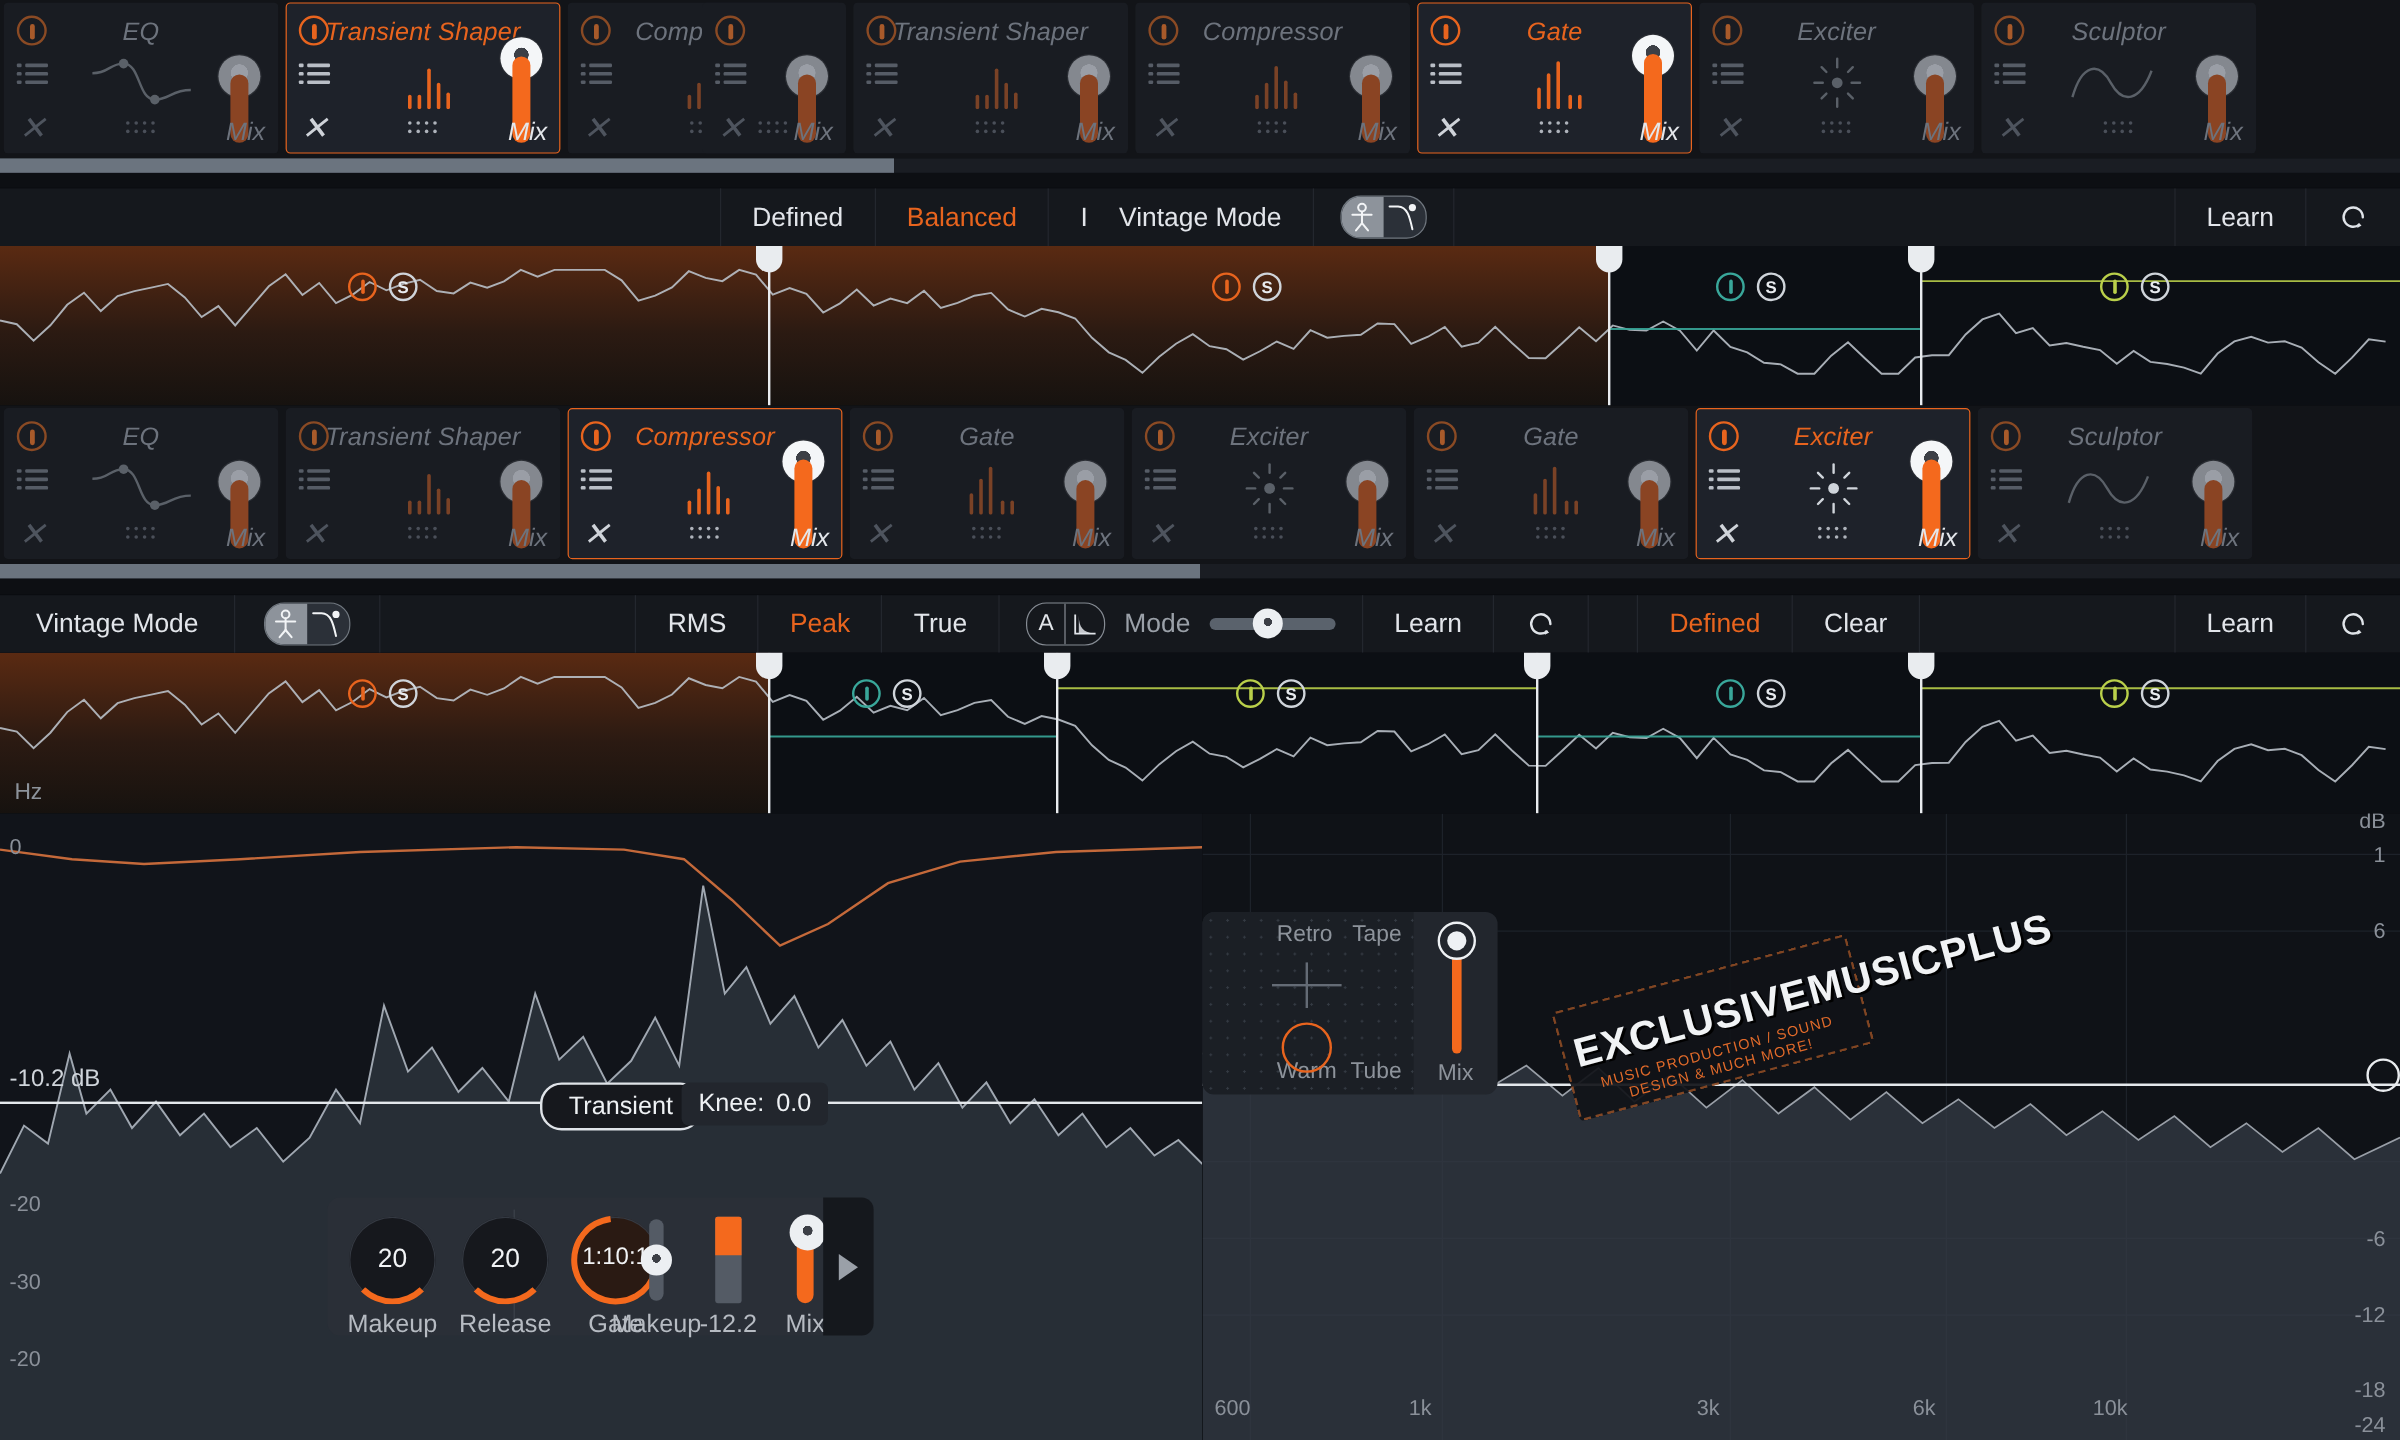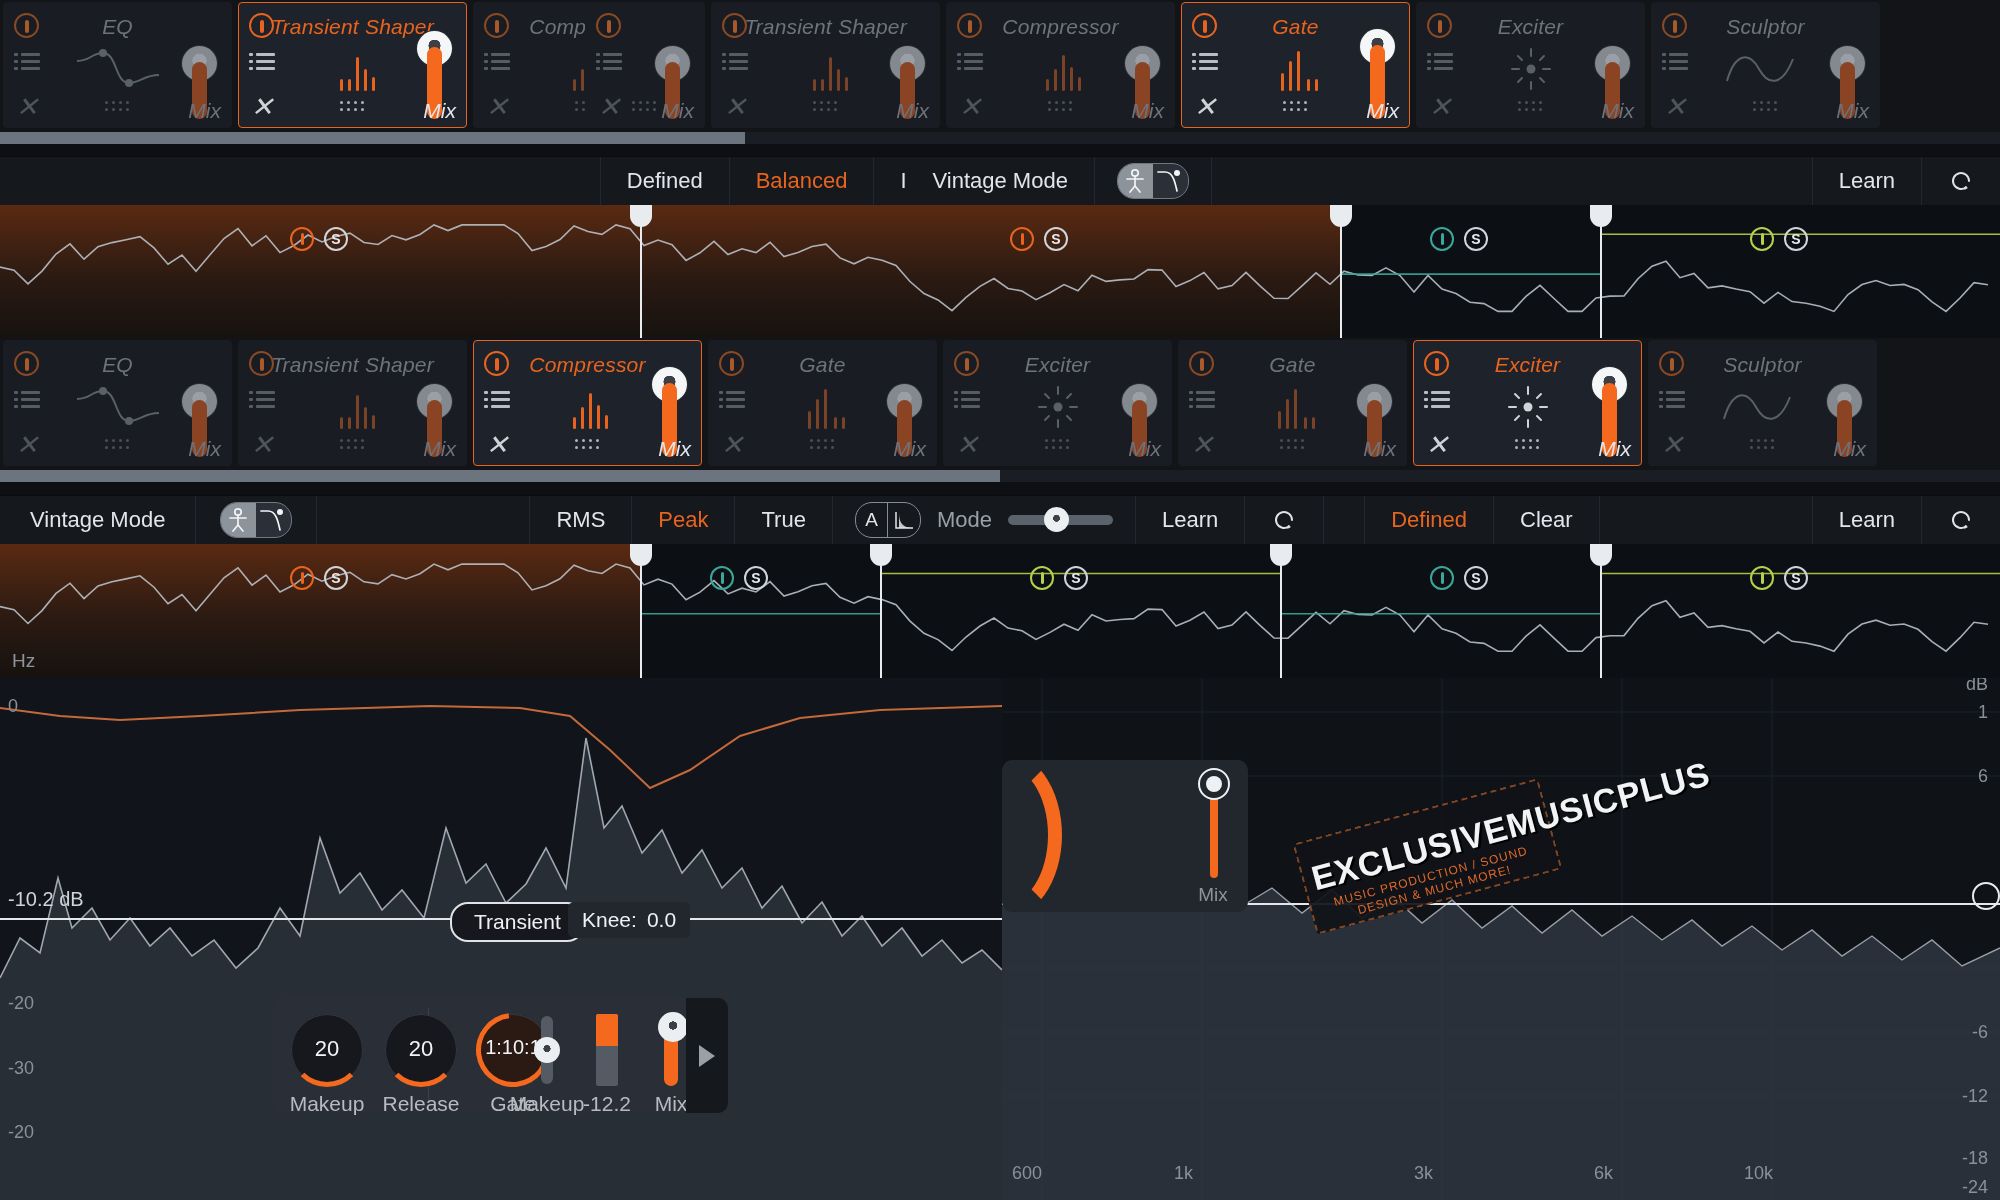"Retro" div.xpad { html: none -> <div> <div>Retro</div> <div>Tape</div> <div>Warm</div> <div>Tube</div> <div></div> <div></div> <div></div> </div> }
